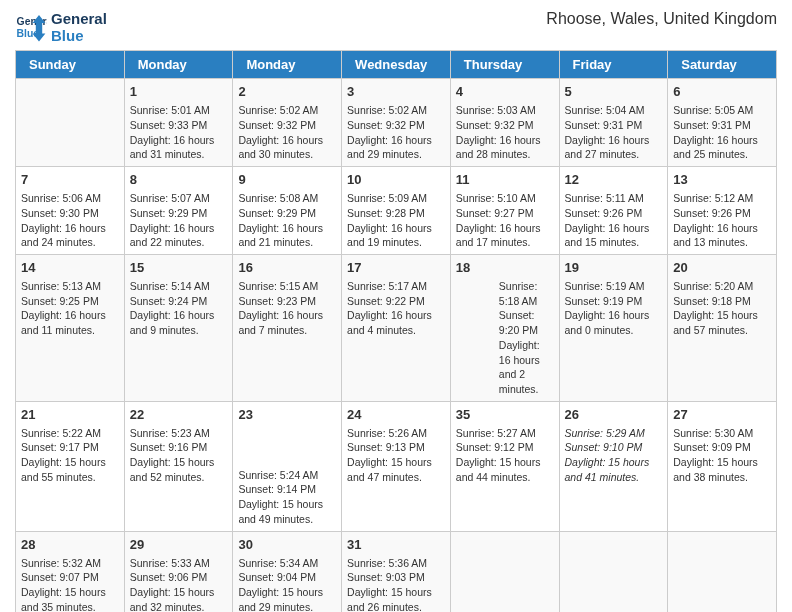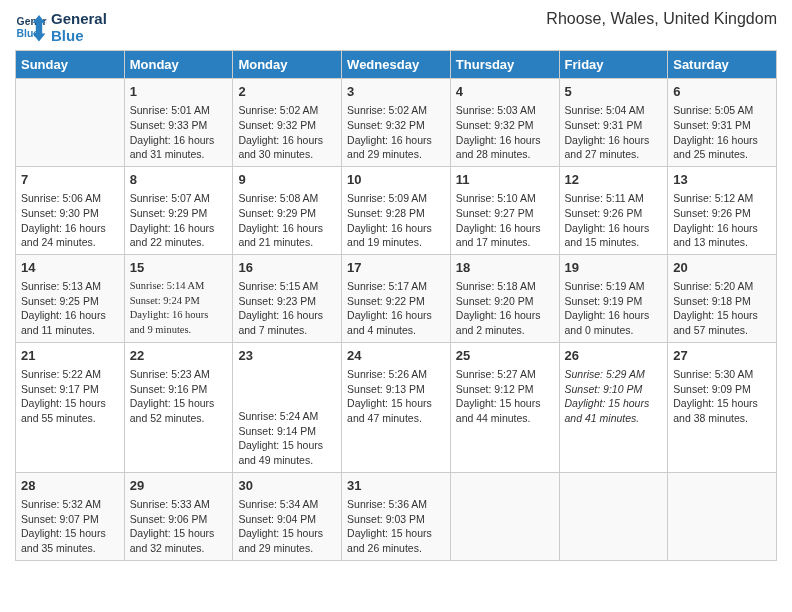"Sunday" thead tr th { padding: 6px 5px -> 6px 13px }
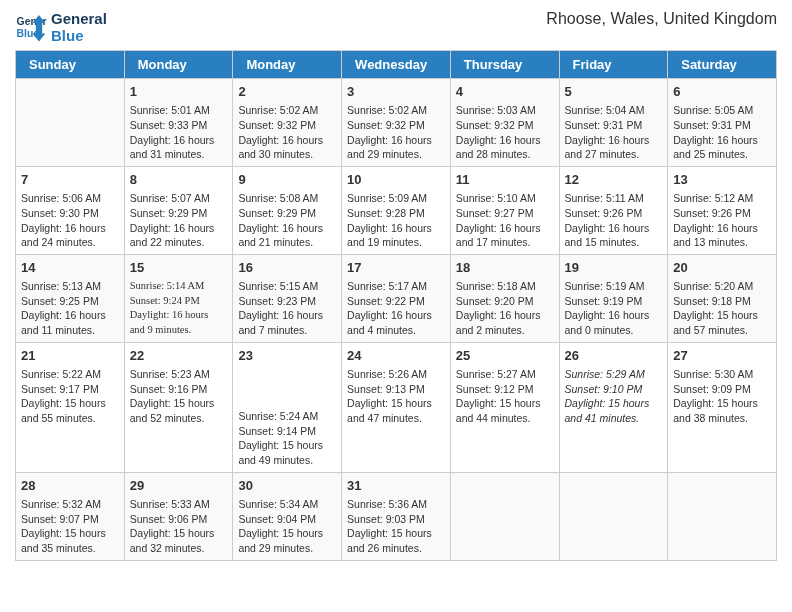"Sunrise: 5:14 AM" div.day-info { font-family: Liberation Serif, serif -> none }
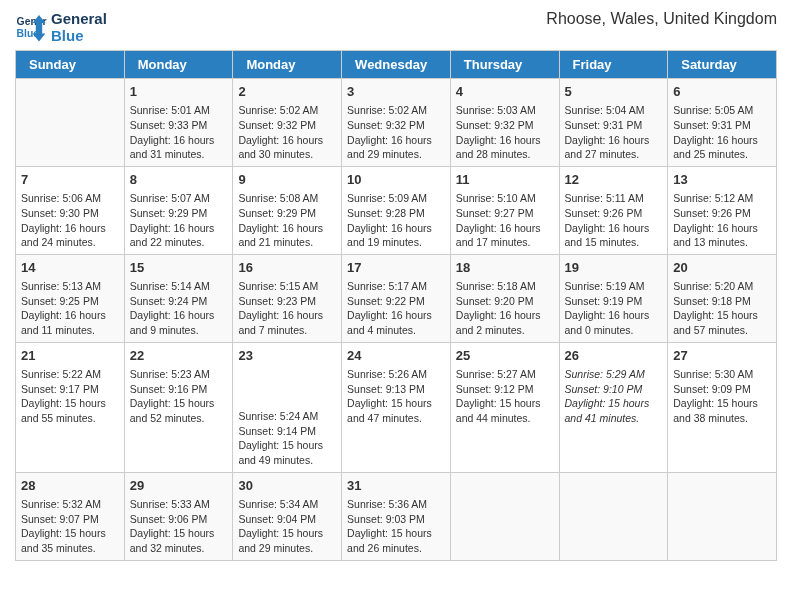"Sunrise: 5:18 AM" div.day-info { margin-left: none -> 43px }
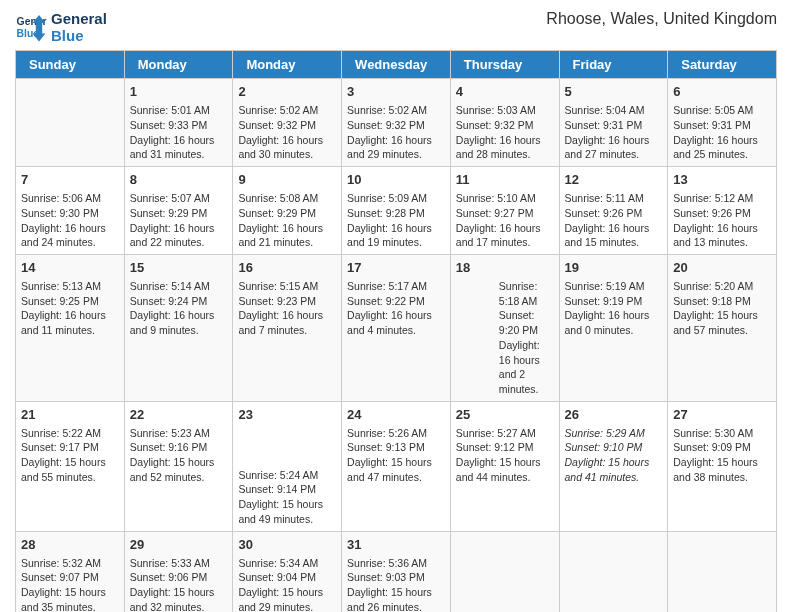"25" span.day-number { text: 25 -> 35 }
